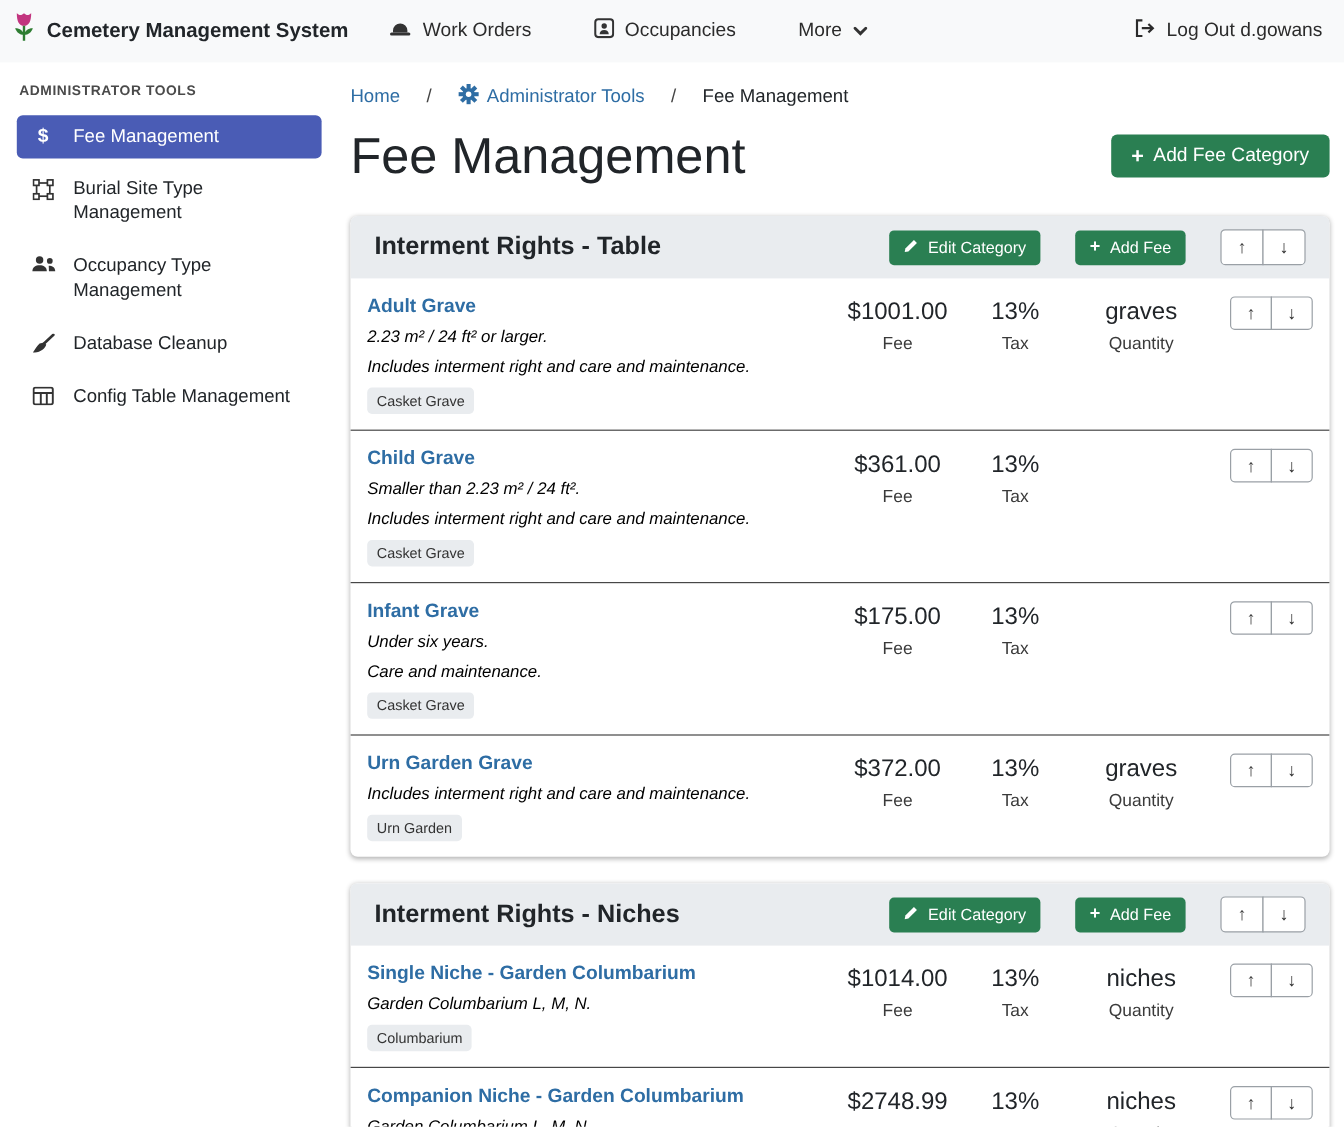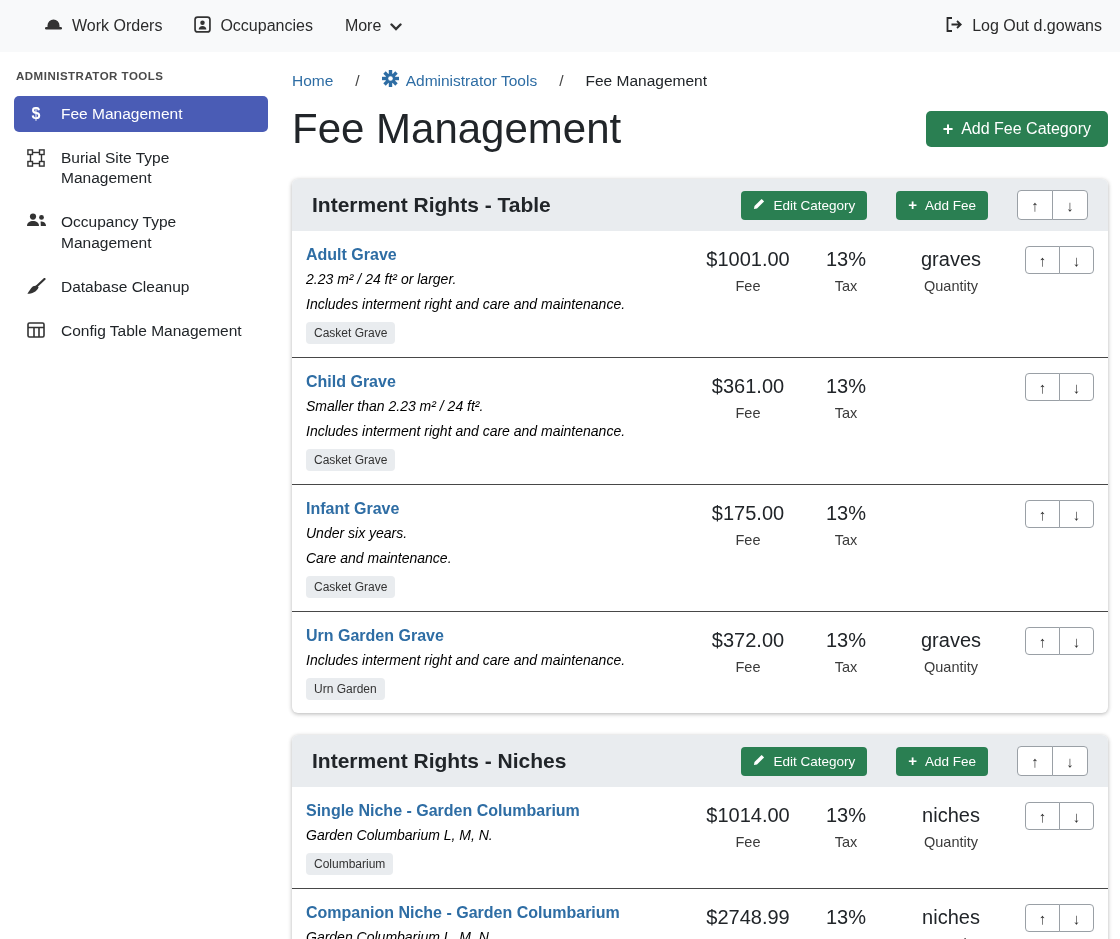"Cemetery Management System" div.brand { html: none -> <div> <span> <svg> <path></path> <path></path> <path></path> <path></path> </svg> </span> <span>Cemetery Management System</span> </div> }
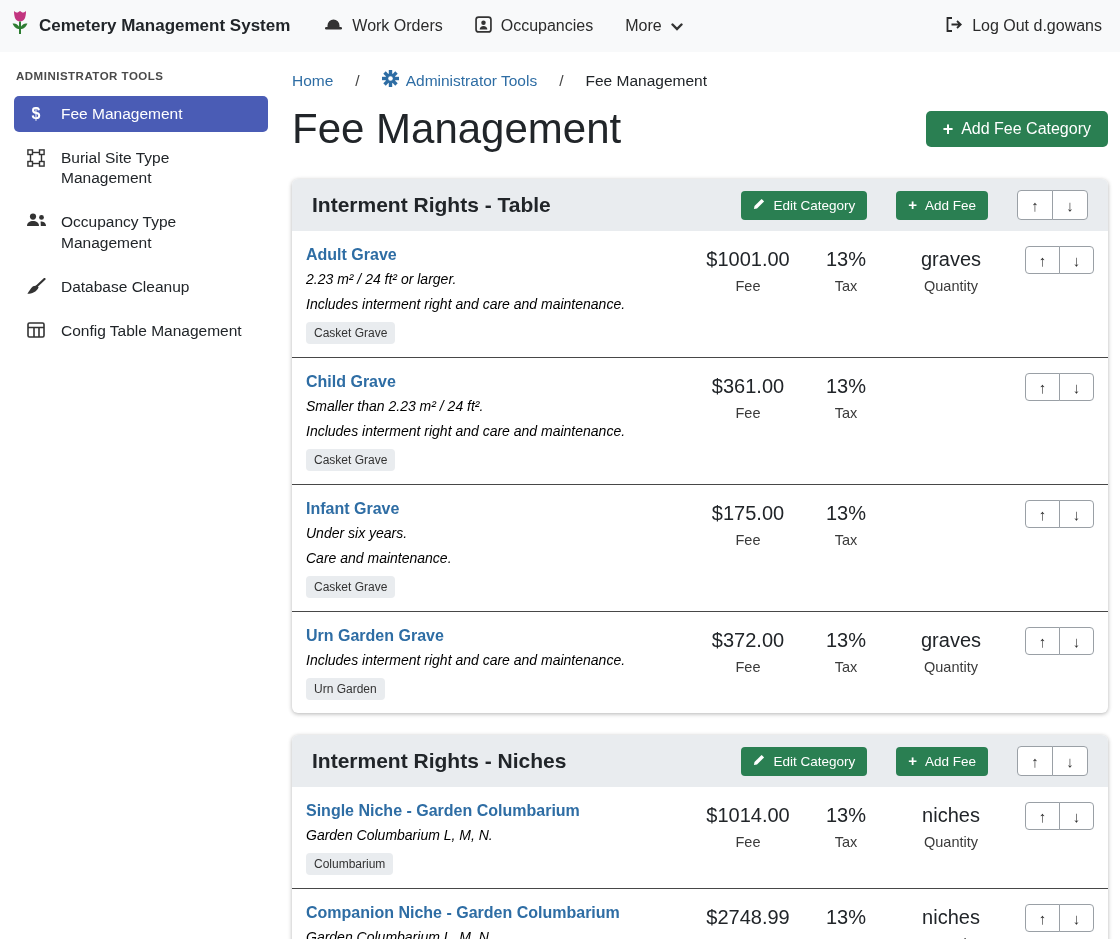"Work Orders" .nav-items { gap: 32px -> 52px }
